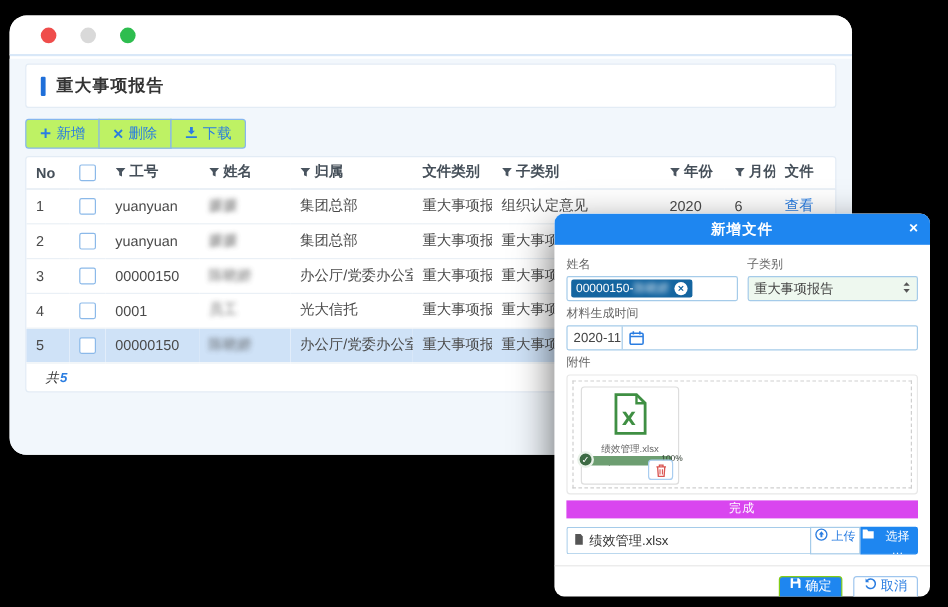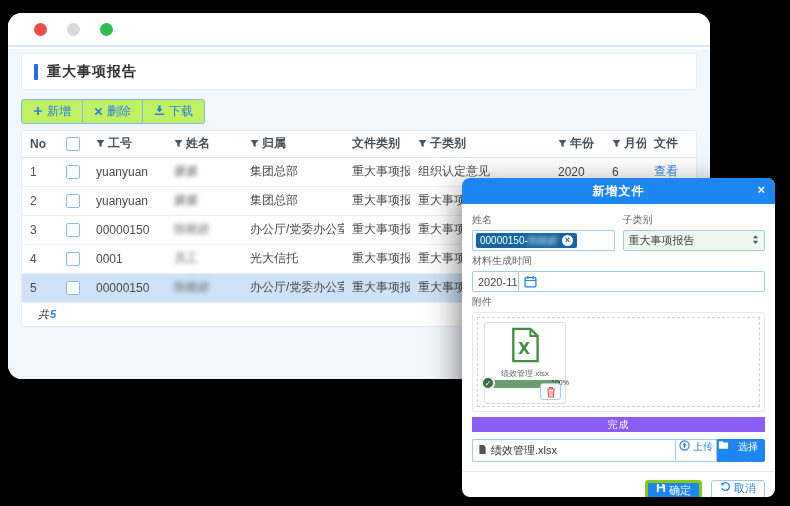"完成" .status-bar { background: #8b5cf6 -> #d946ef }
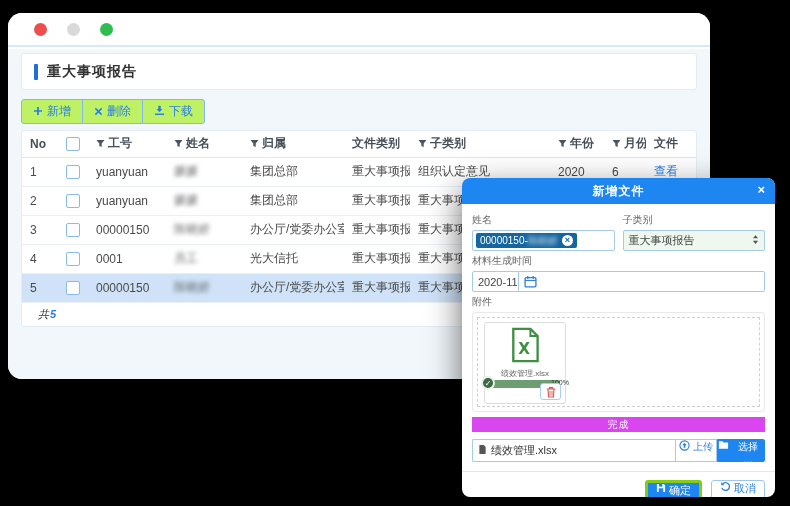"确定" .btn-primary { border: 3px solid #84cc16 -> 1px solid #84cc16 }
